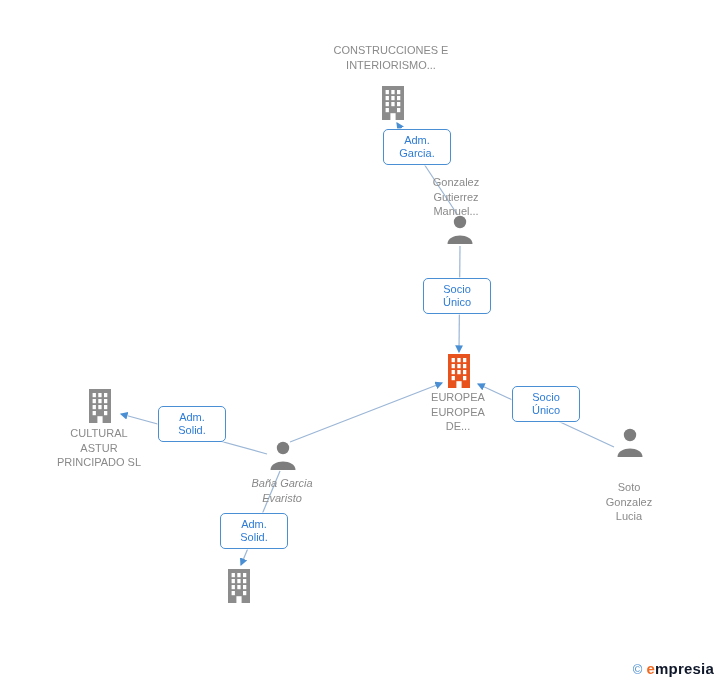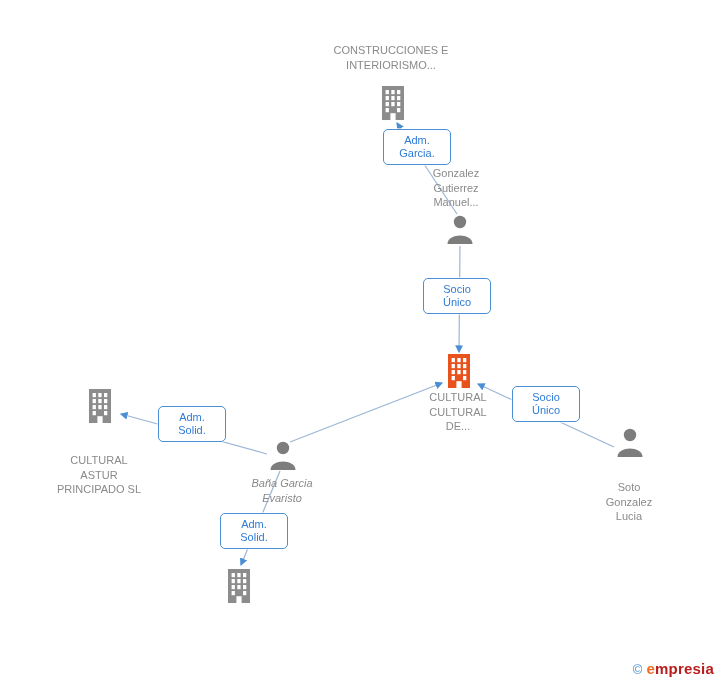"Gonzalez Gutierrez Manuel..." div.abs { top: 188px -> 197px }
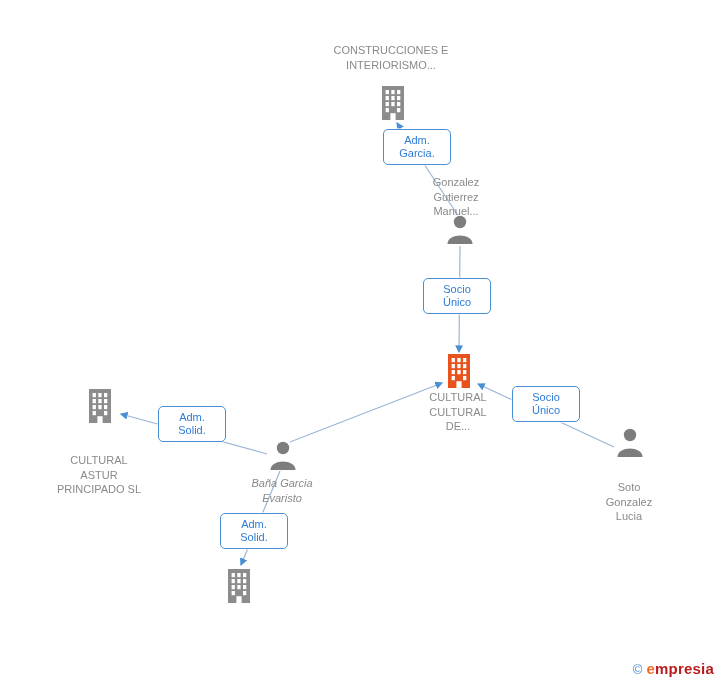"CULTURAL CULTURAL DE..." div.abs { text: CULTURAL CULTURAL -> EUROPEA EUROPEA }
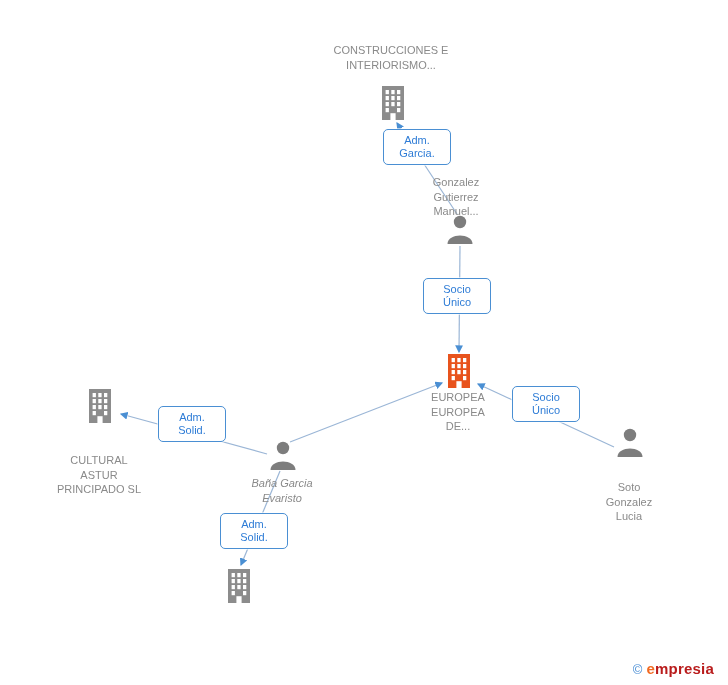"CULTURAL ASTUR PRINCIPADO SL" div.abs { margin-top: 27px -> none }
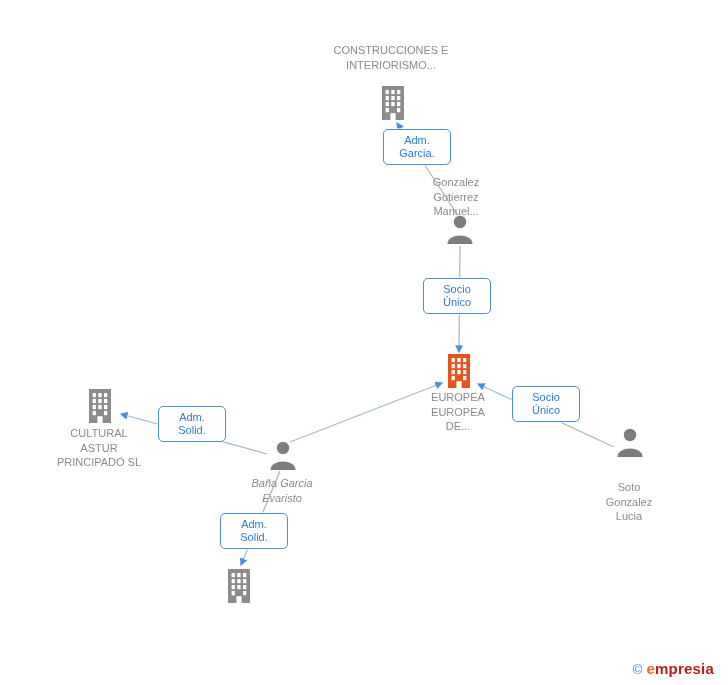"mpresia" .logo .rest { color: #b91c1c -> #0f172a }
